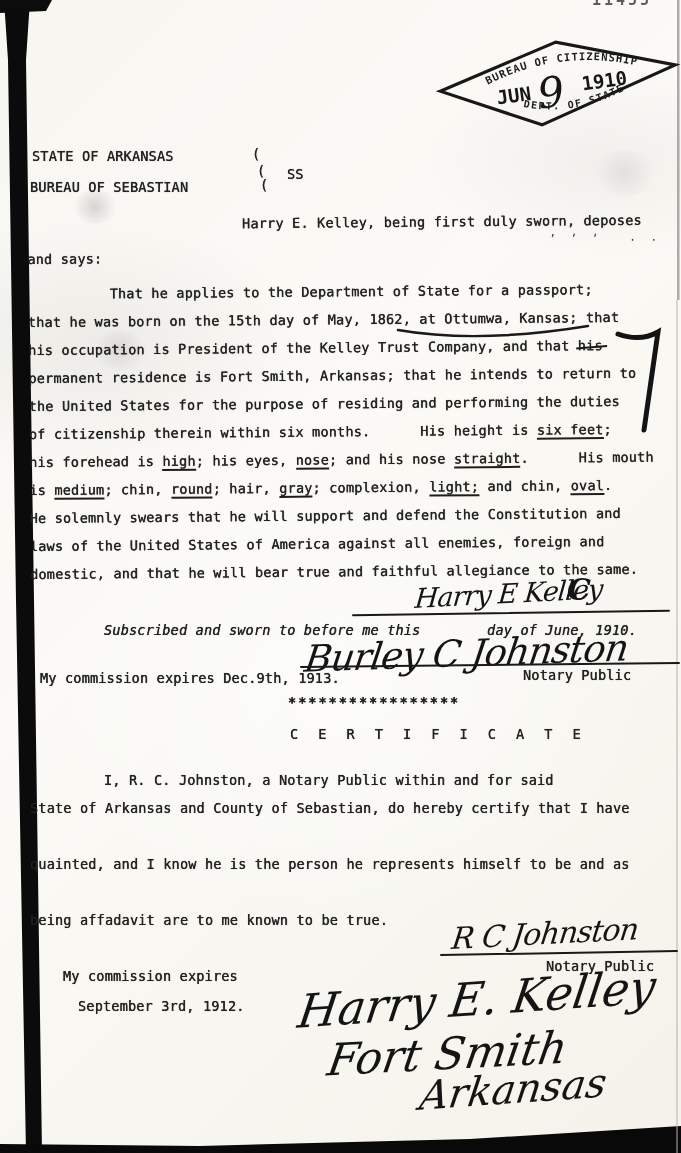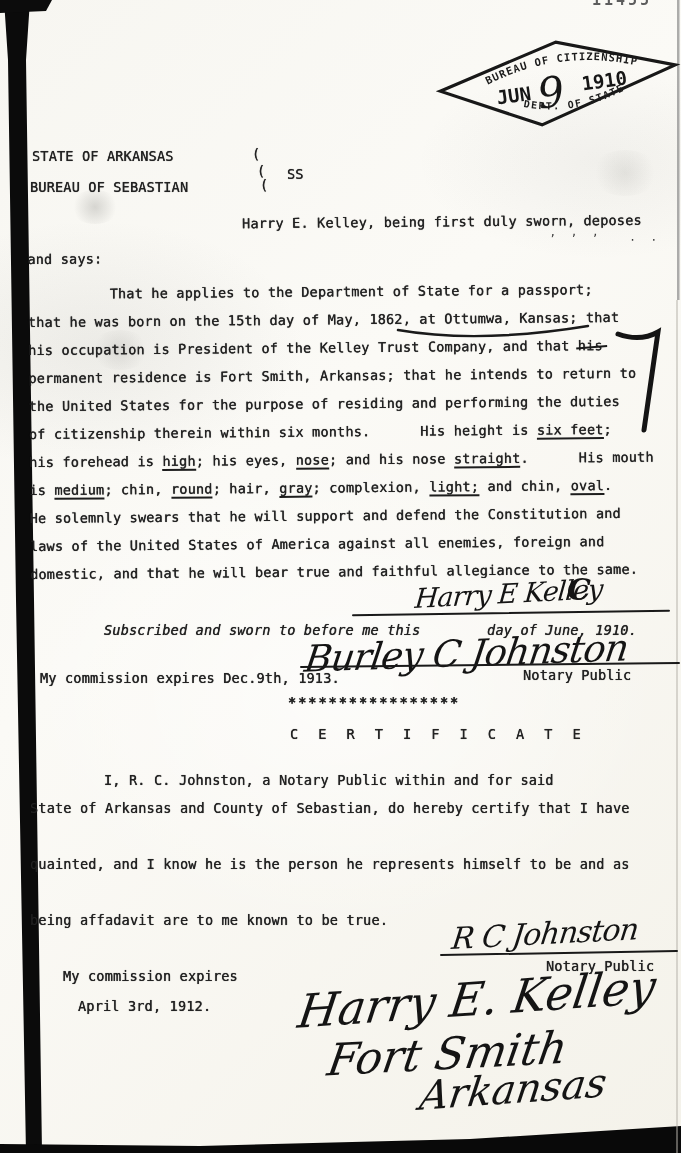"April 3rd, 1912." div.t { text: April -> September }
